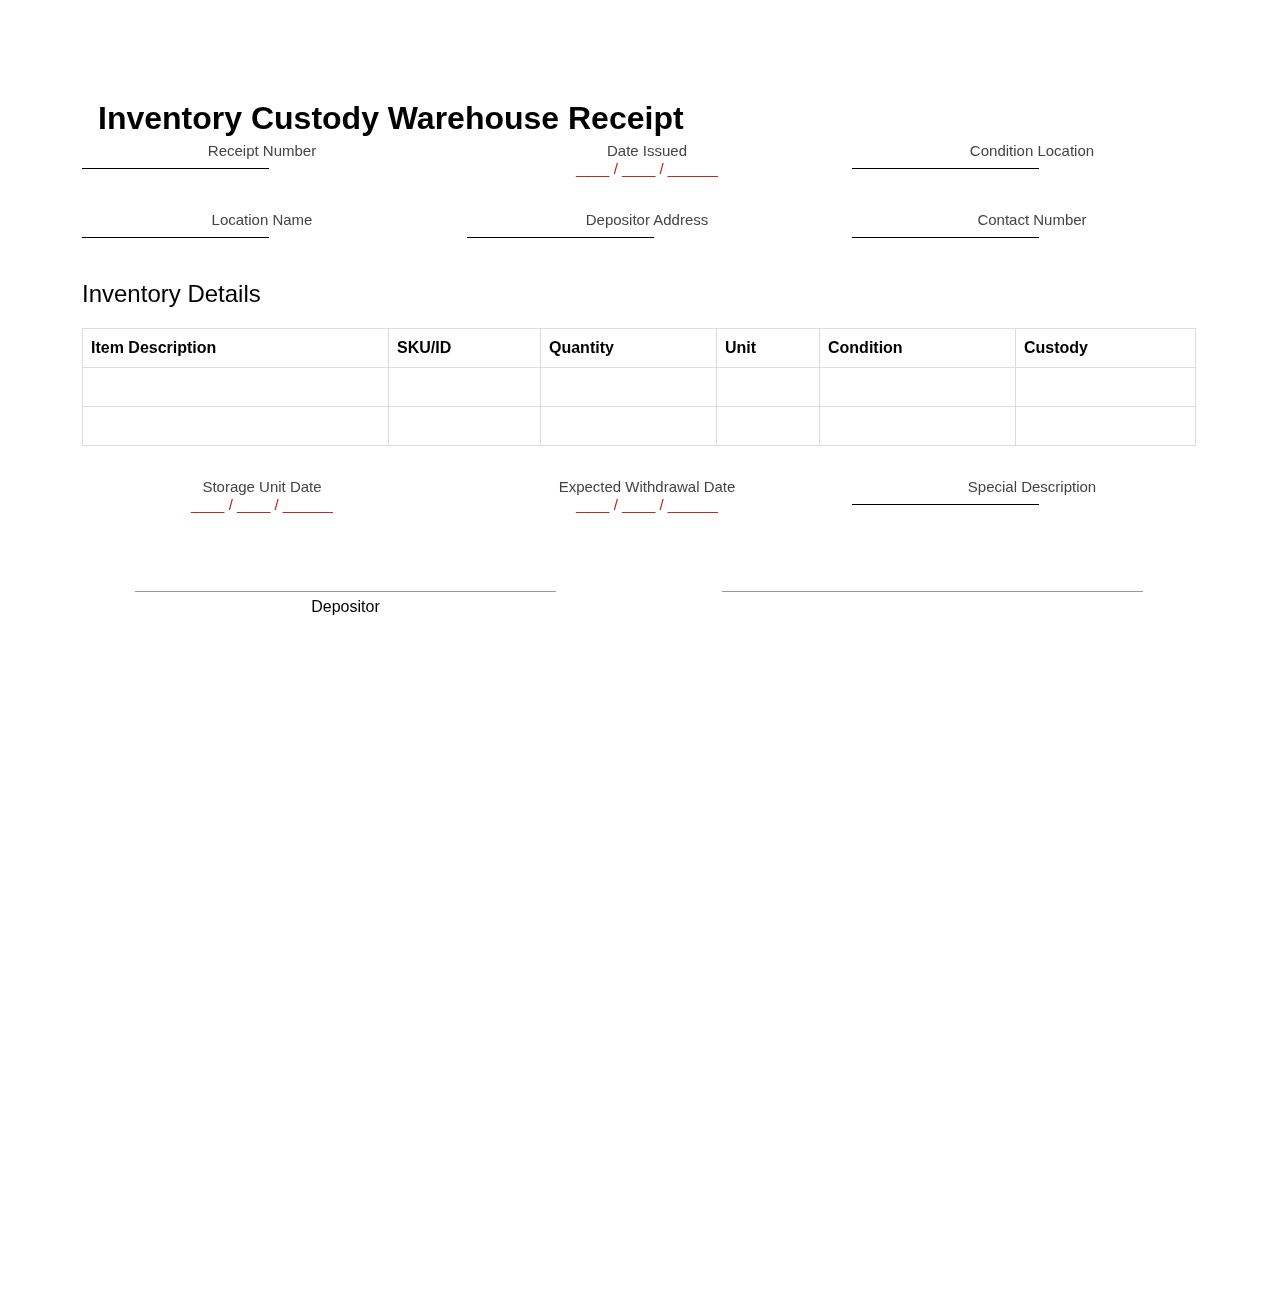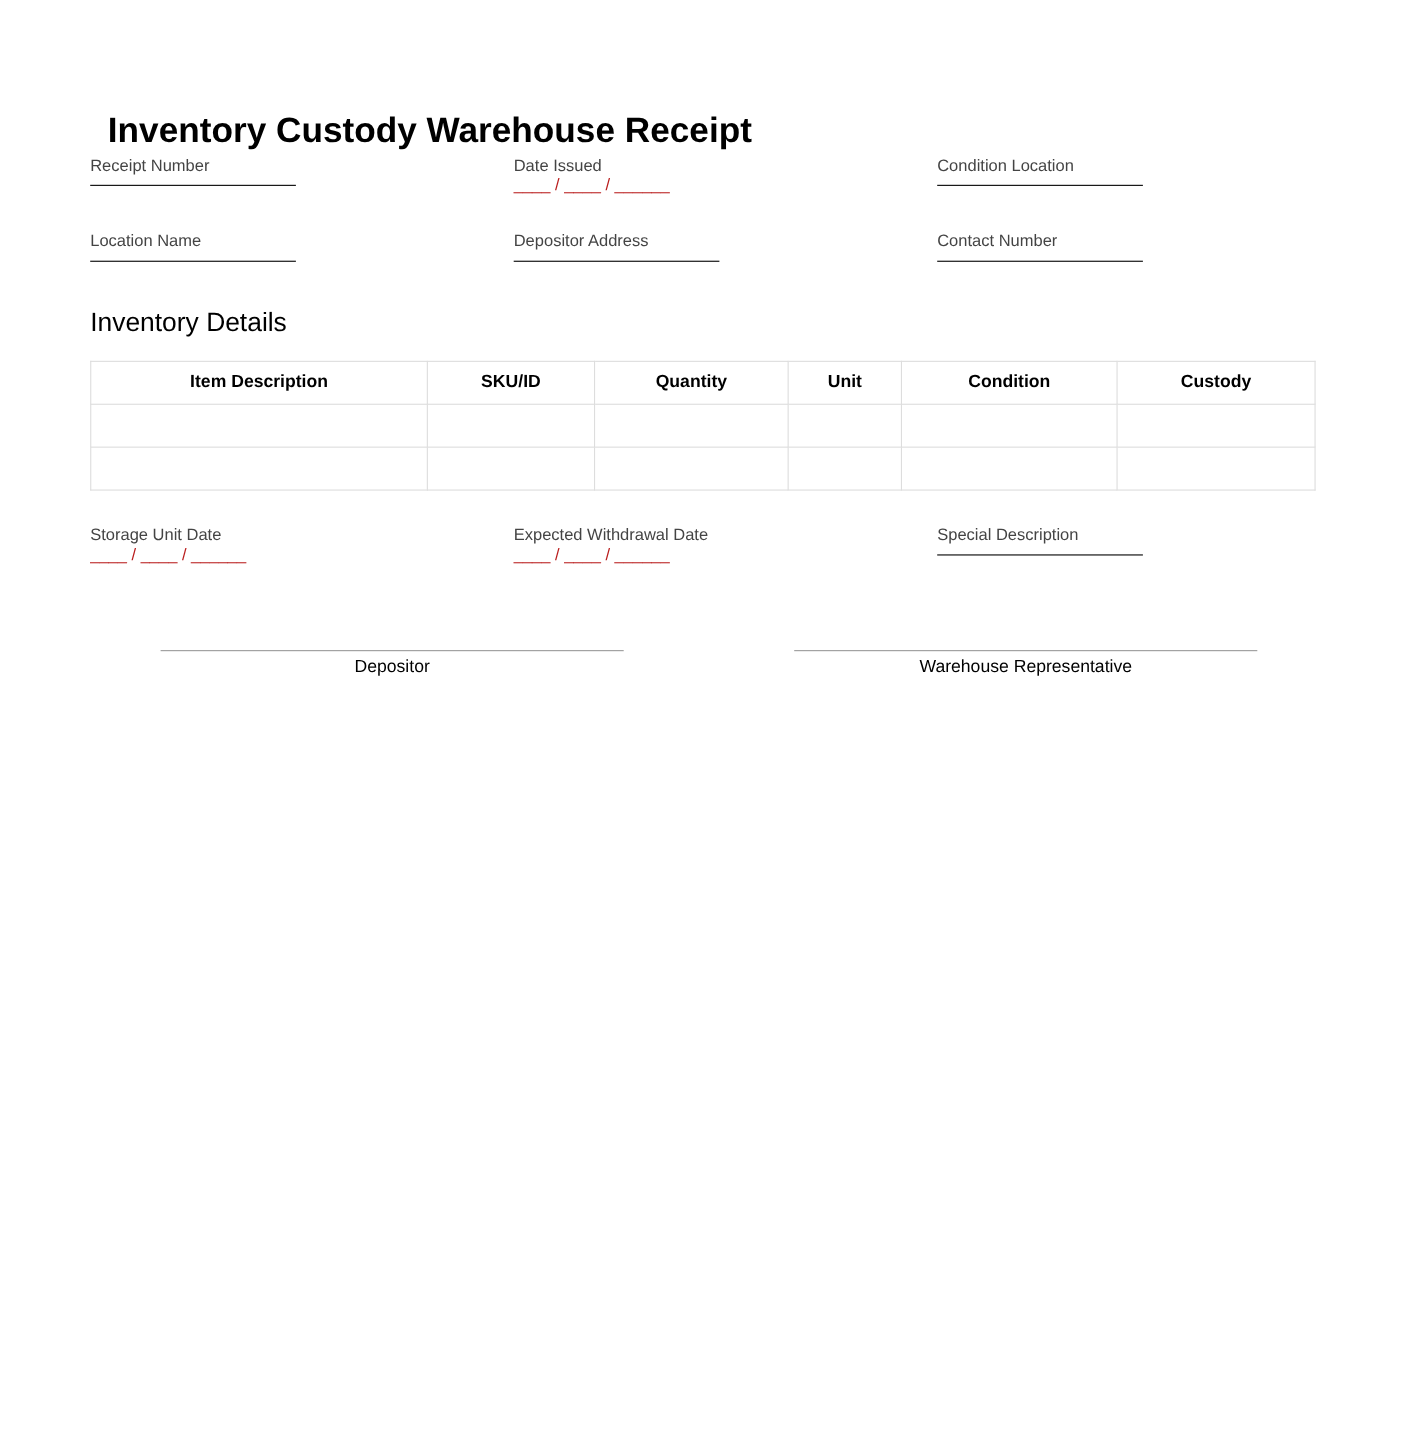"Receipt Number" .field { text-align: none -> center }
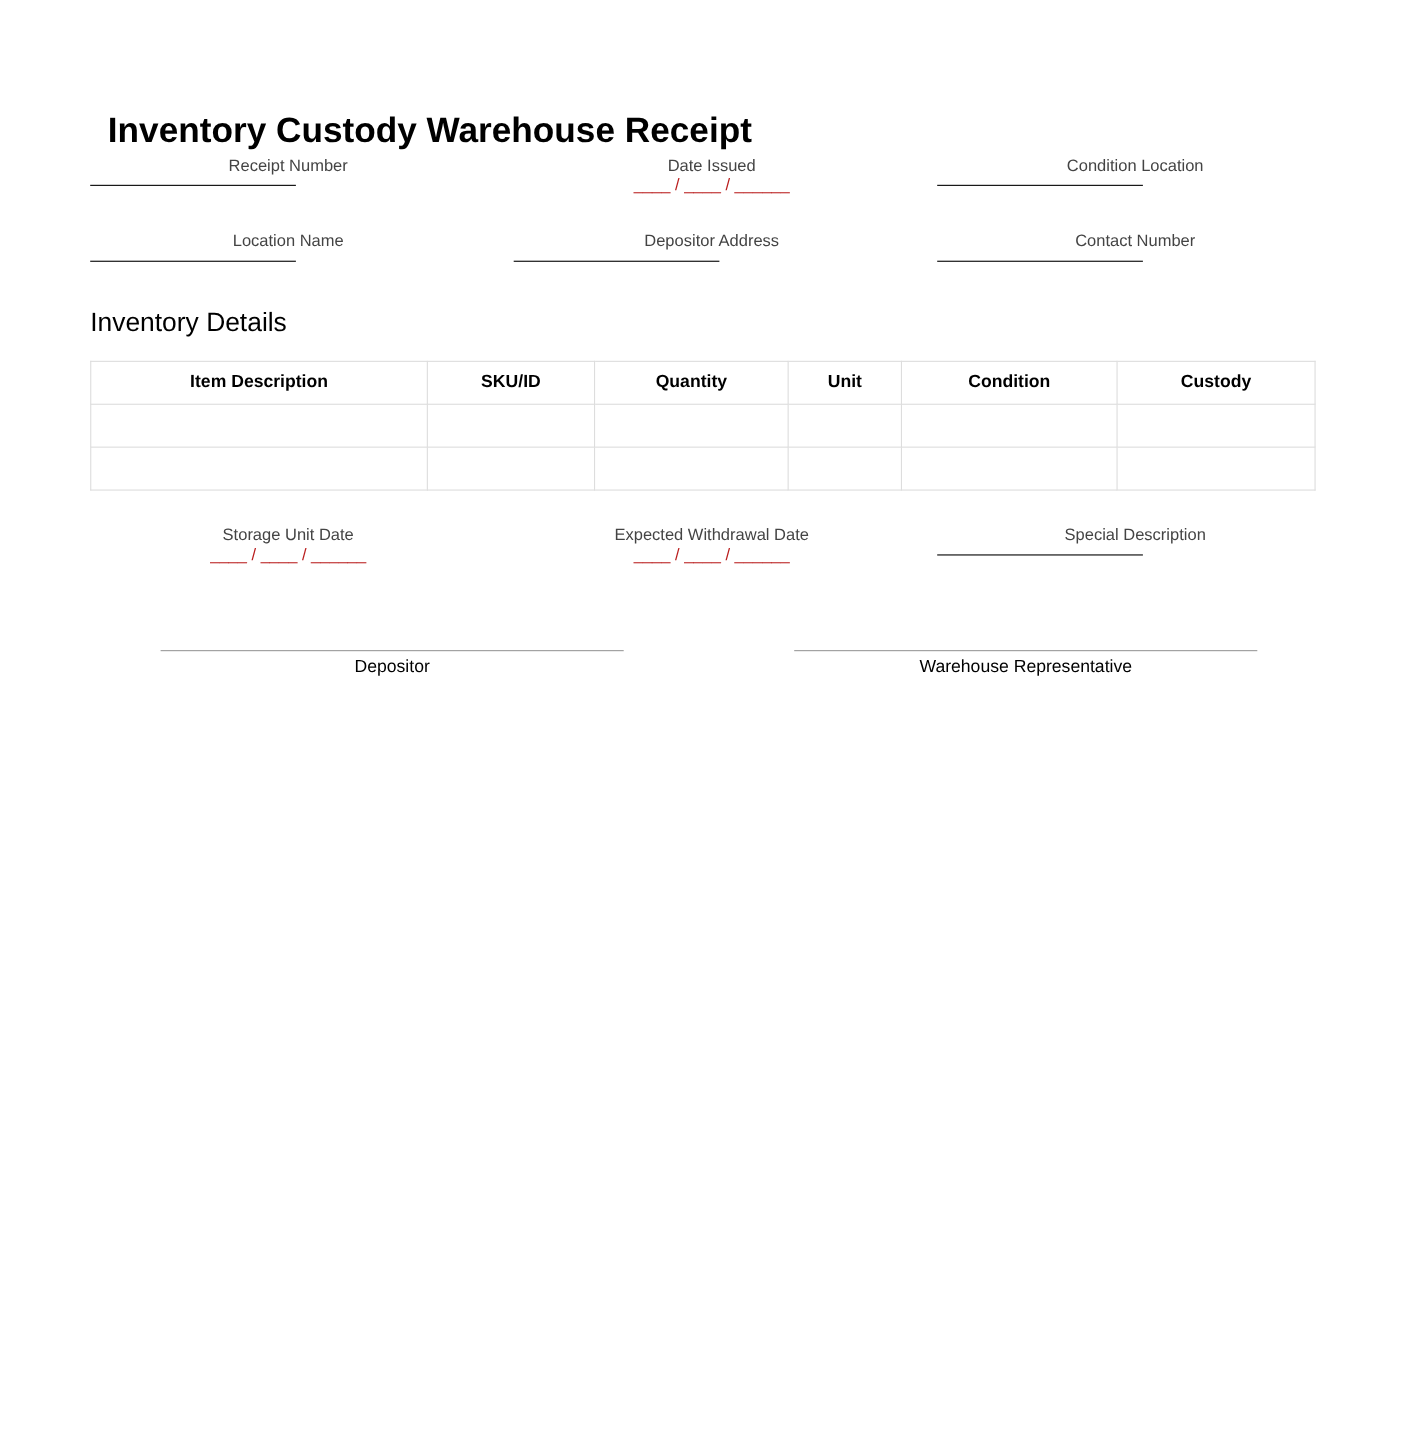"Item Description" th { text-align: center -> none }
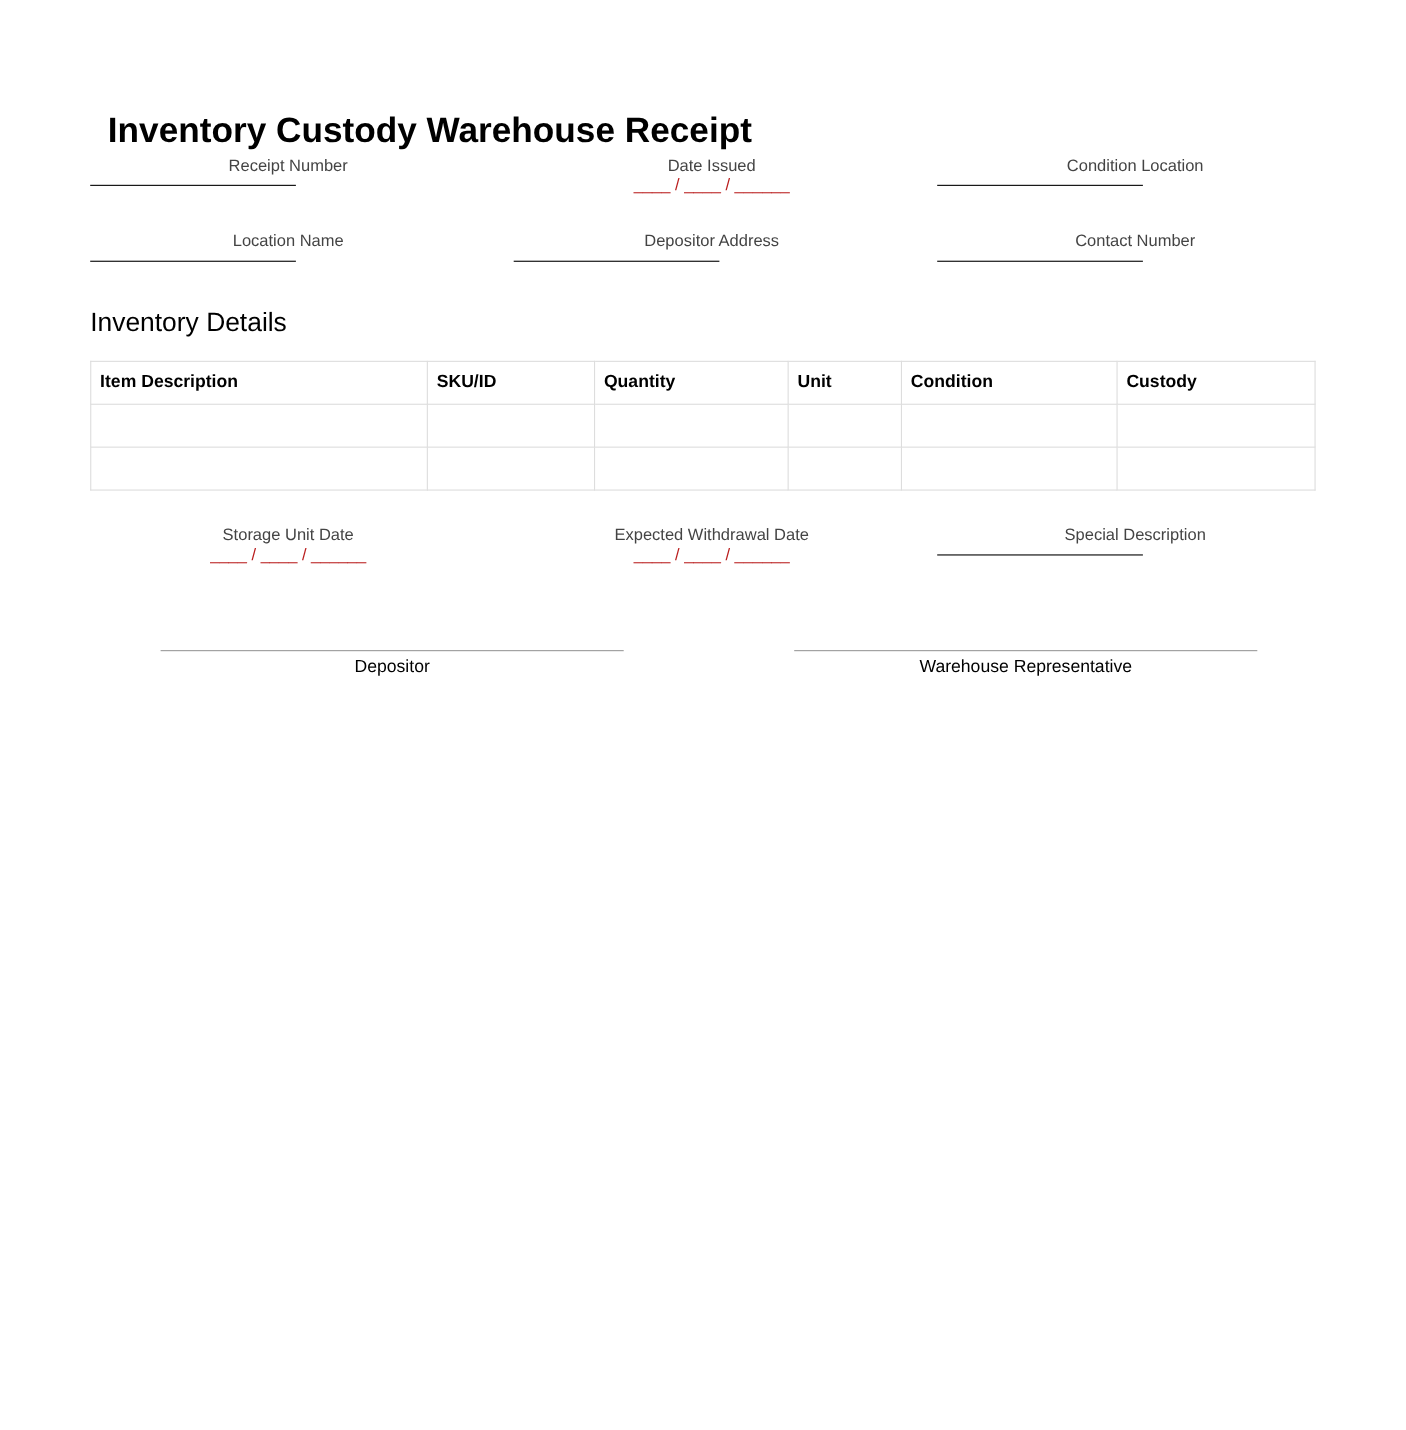"Depositor" div.sig { left: 64px -> 53px }
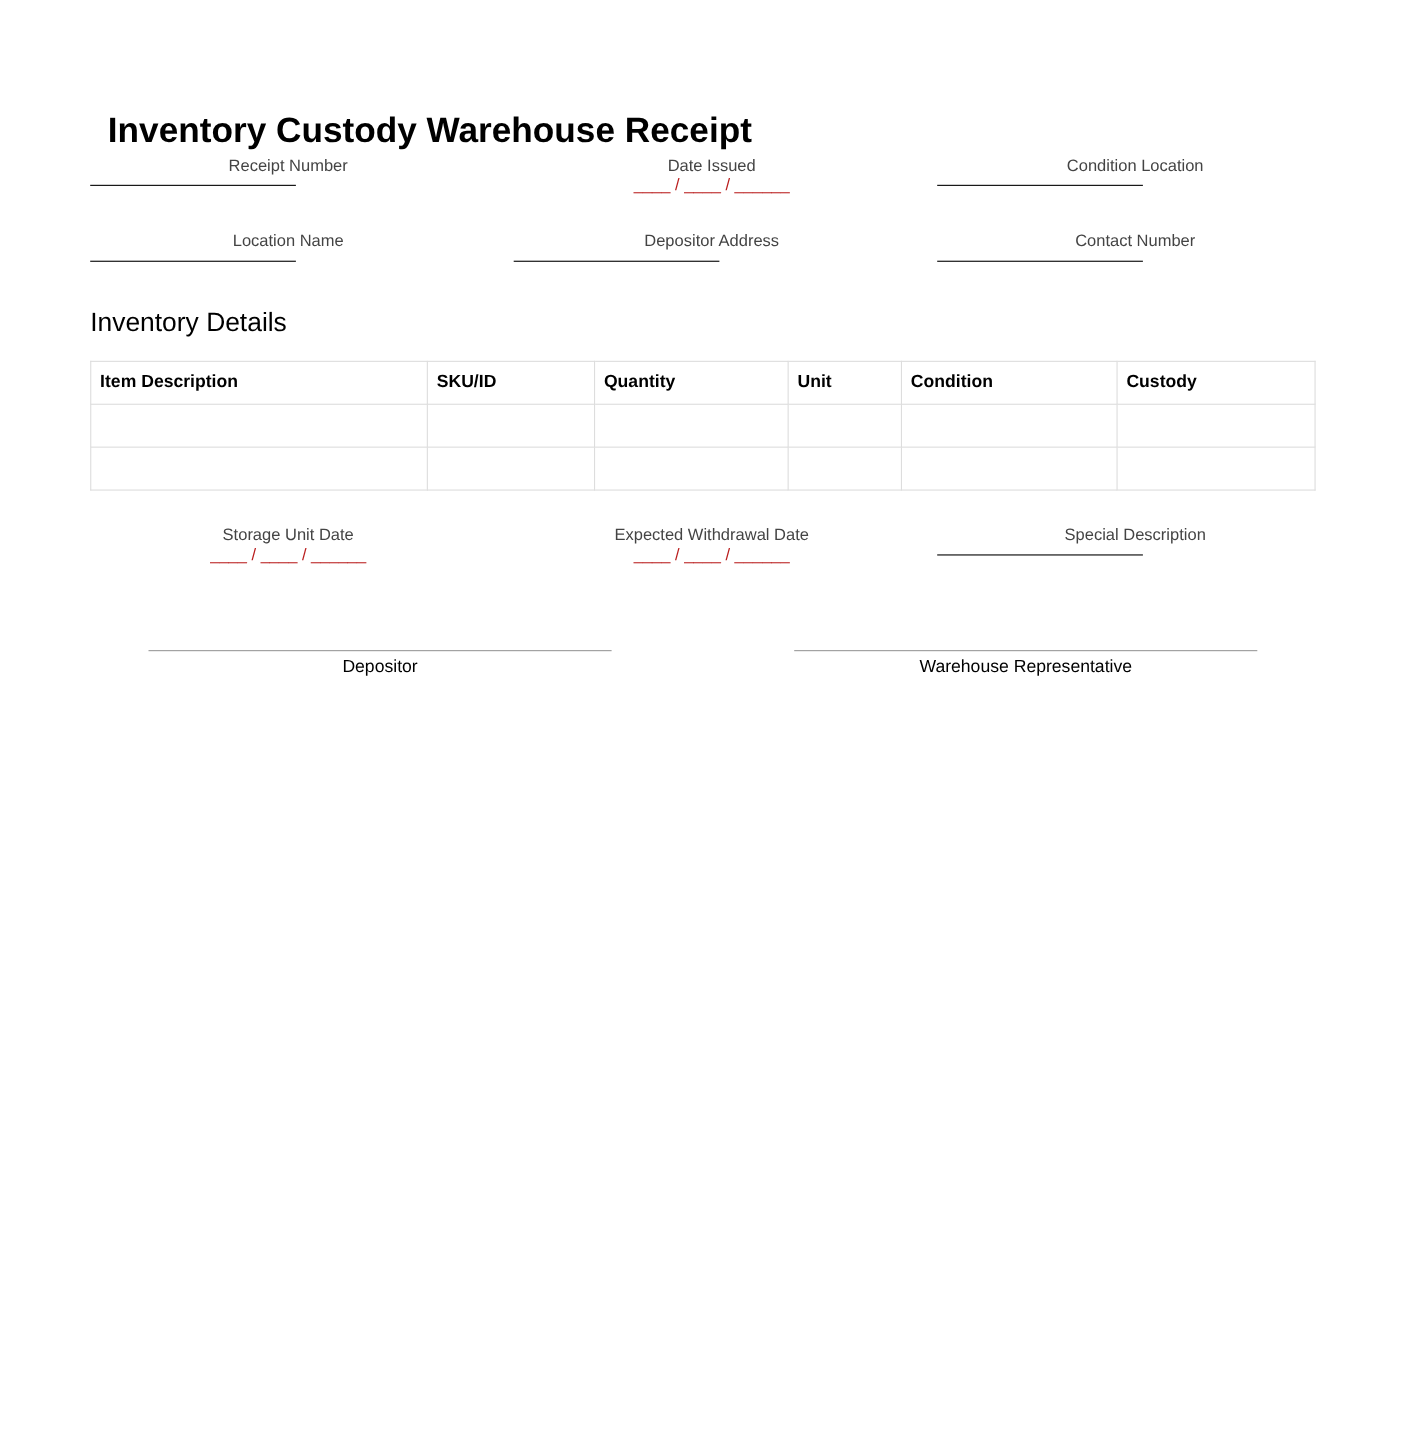"Warehouse Representative" div.siglabel { html: <div>Warehouse Representative</div> -> none }
